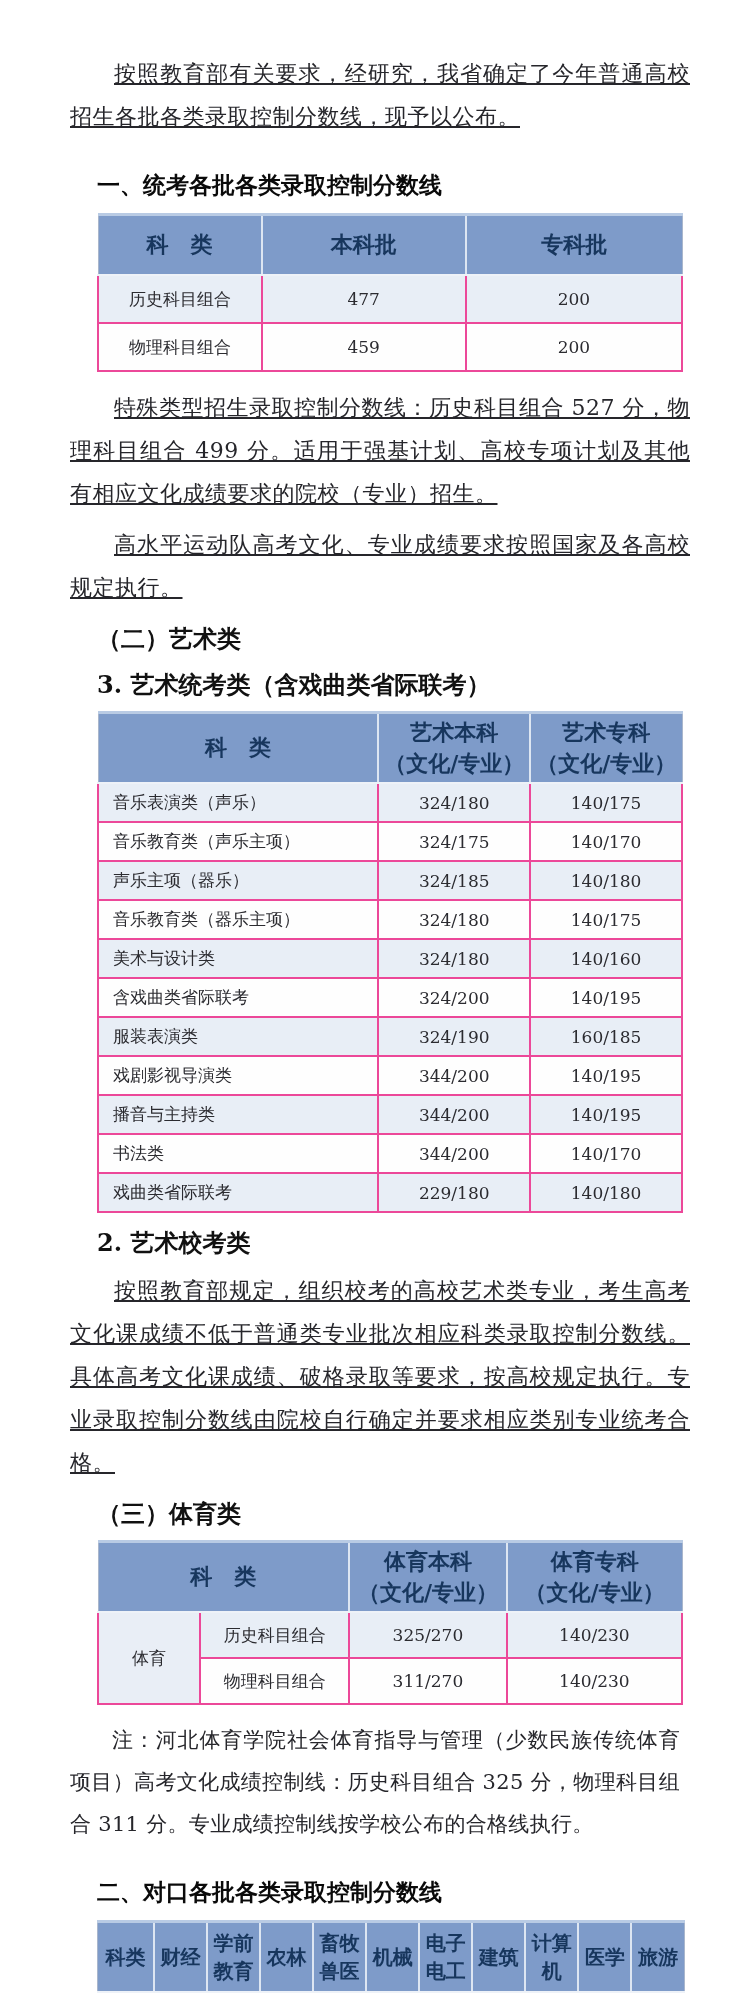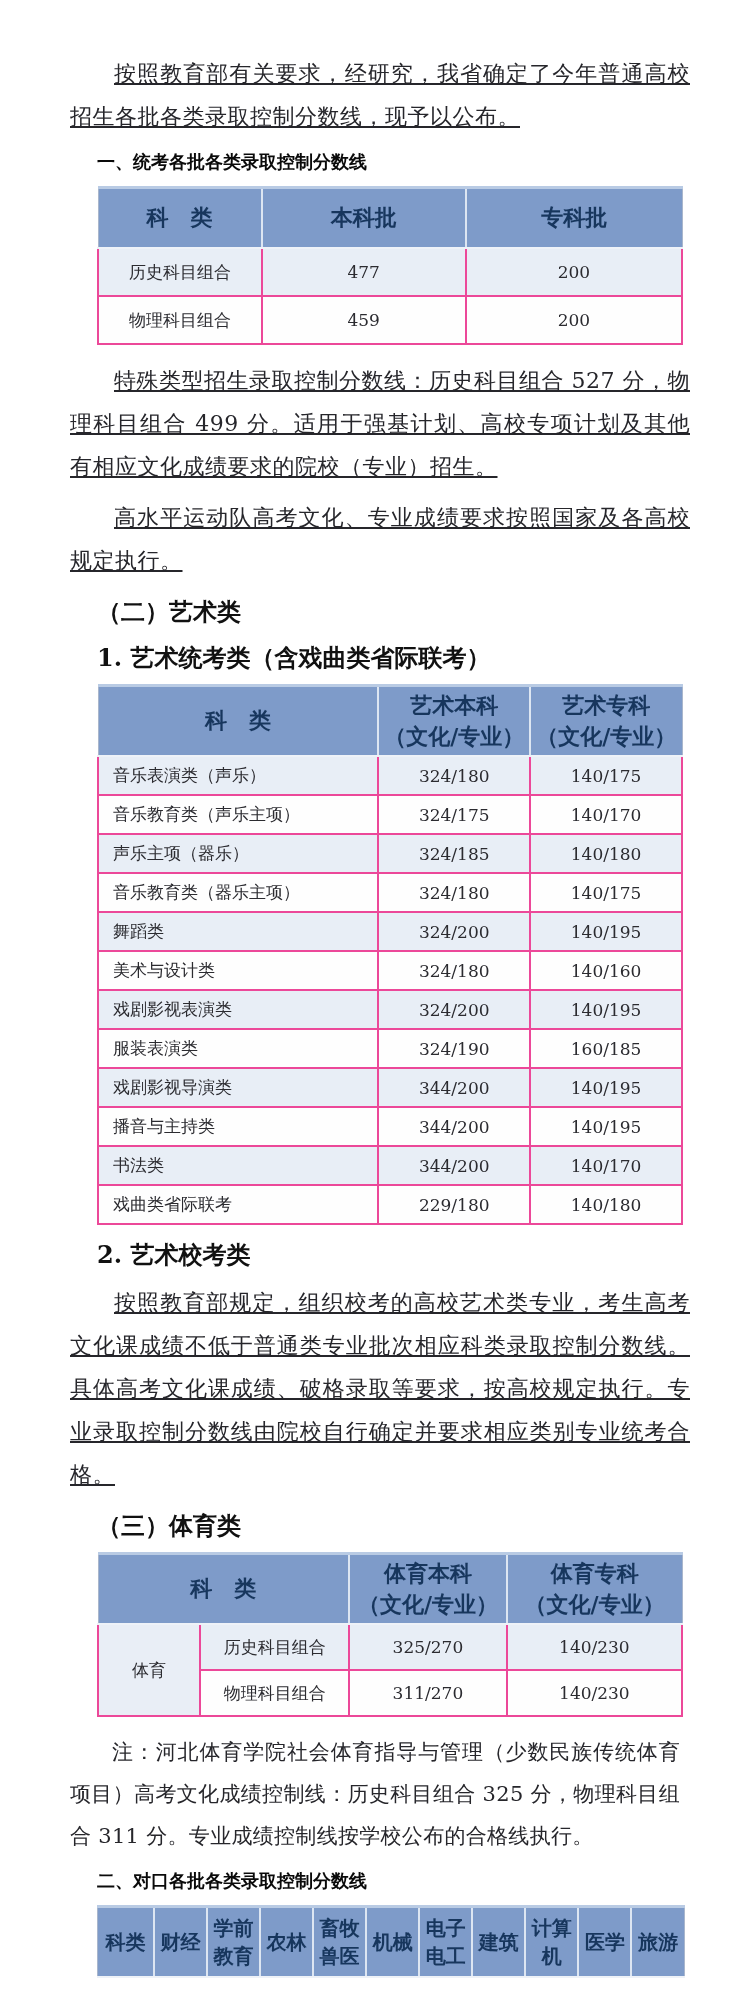"一、统考各批各类录取控制分数线" .h1 { font-size: 18px -> 23px; margin: 12px 0 12px 27px -> 32px 0 12px 27px }
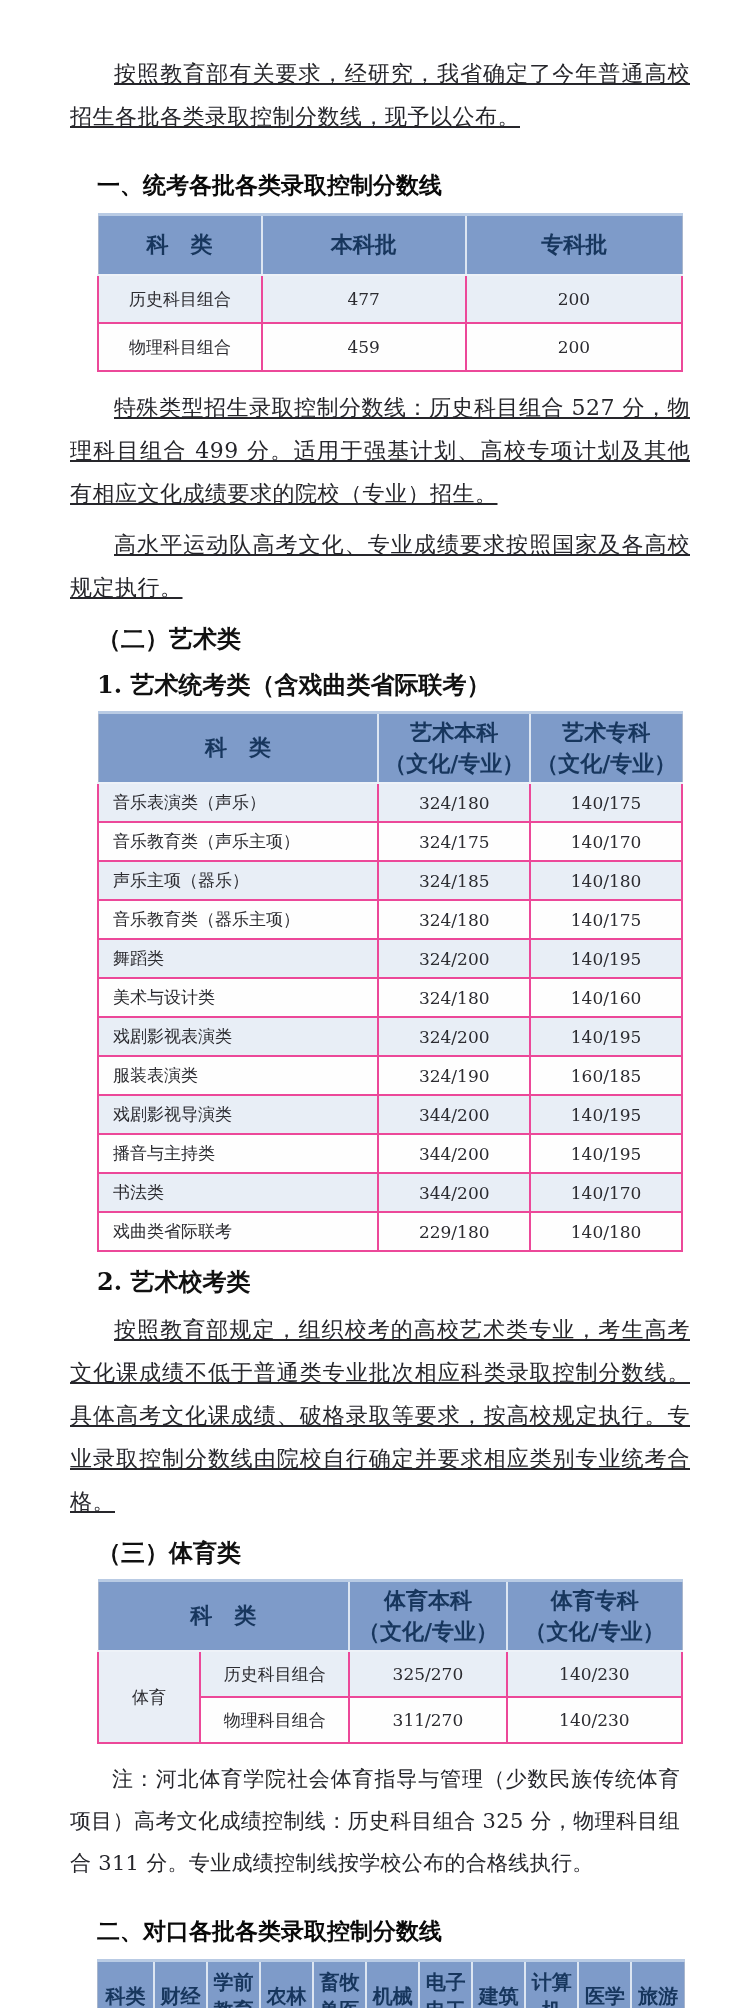"1. 艺术统考类（含戏曲类省际联考）" div.h3 { text: 1 -> 3 }
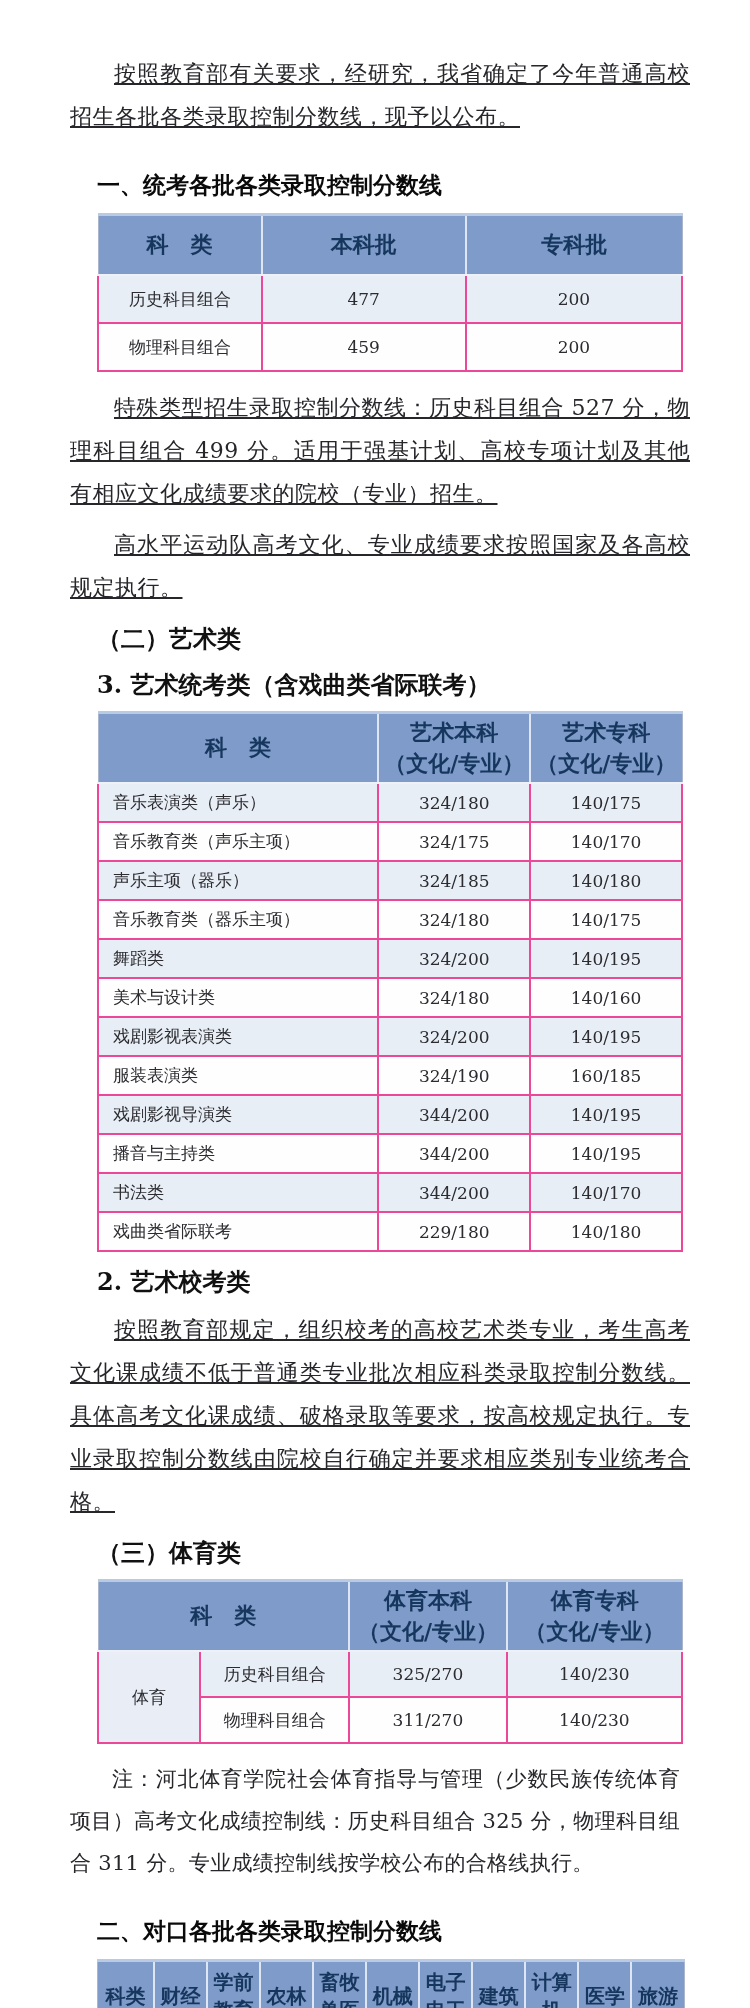"舞蹈类" tr { html: <tr> <td>舞蹈类</td> <td>324/200</td> <td>140/195</td> </tr> -> none }
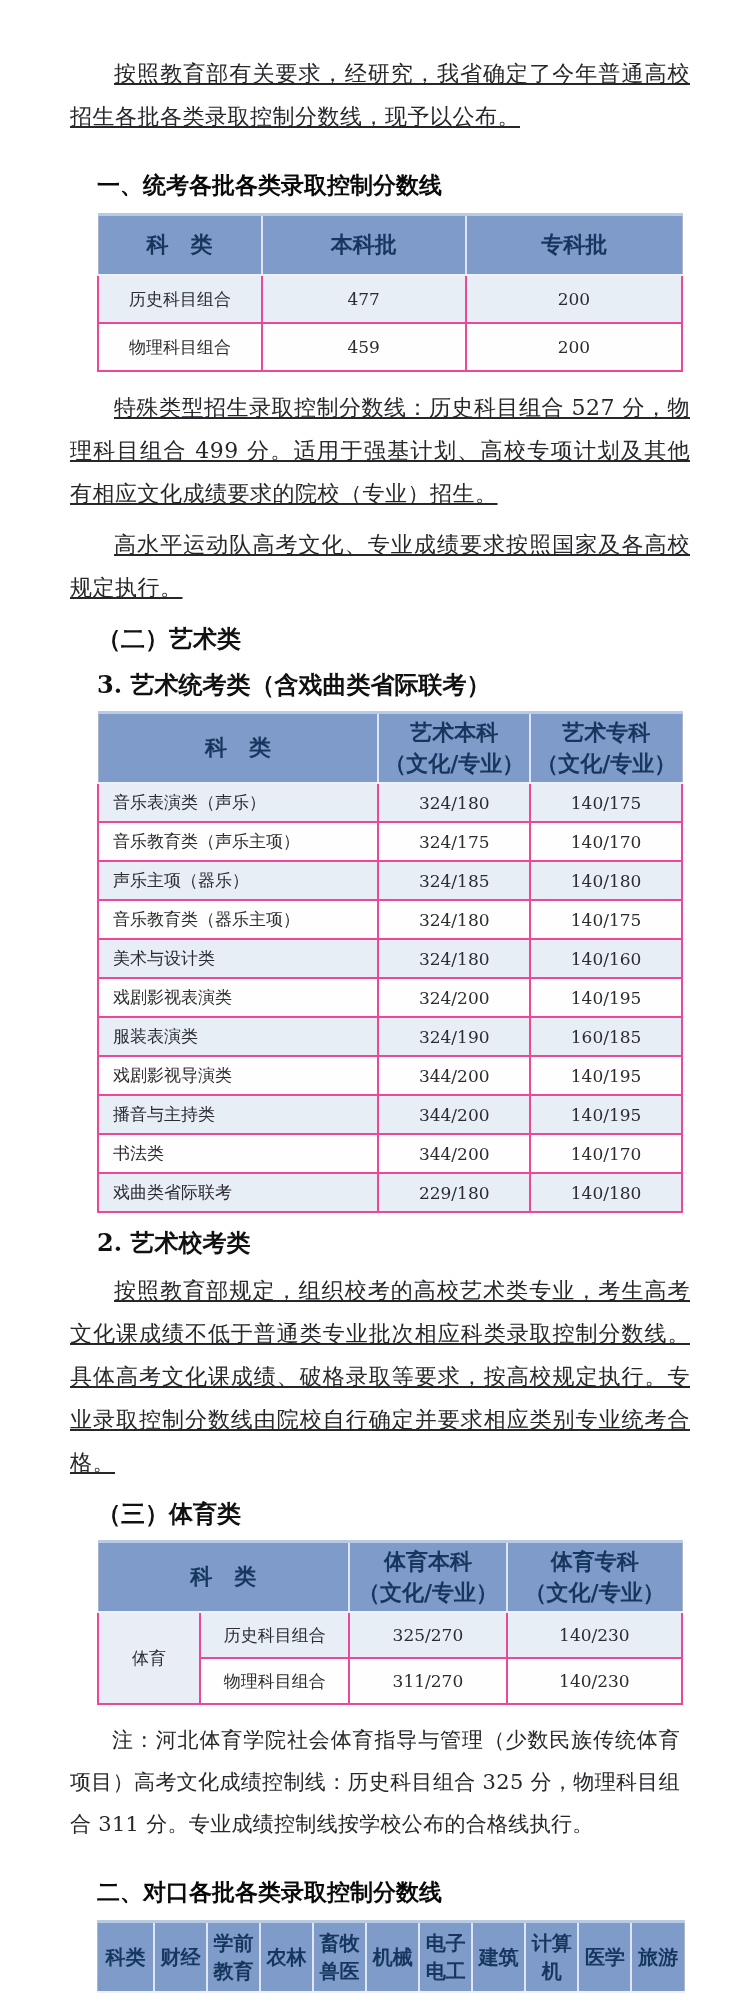"戏剧影视表演类" td { text: 戏剧影视表演类 -> 含戏曲类省际联考 }
